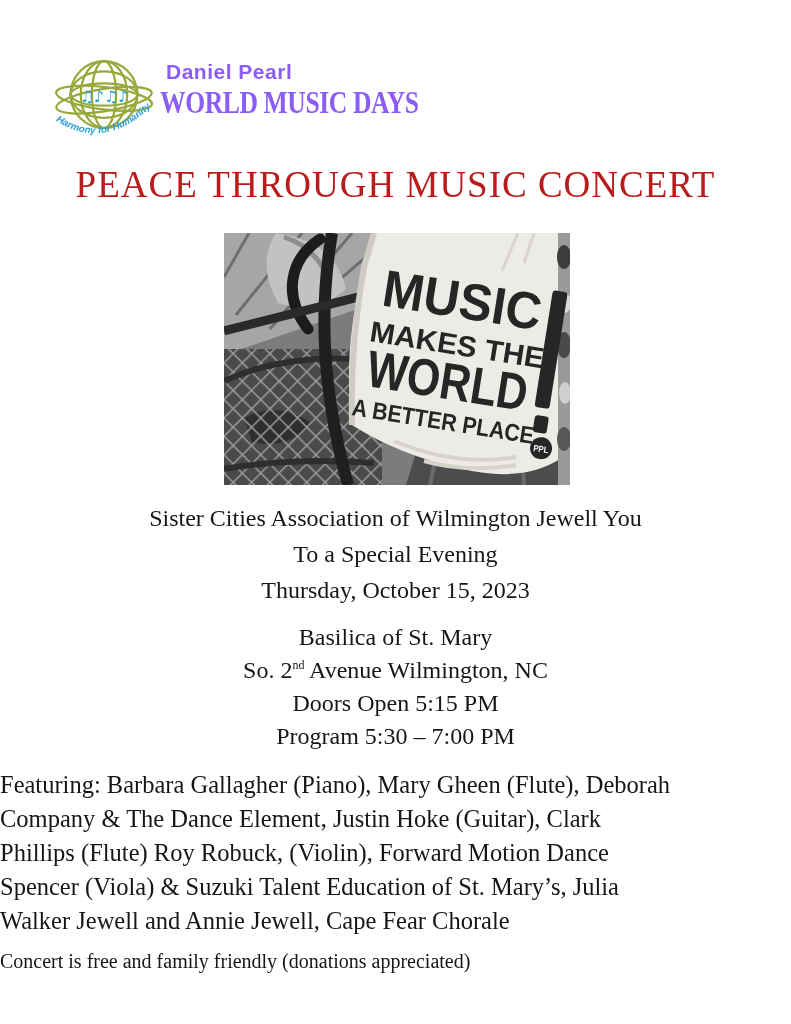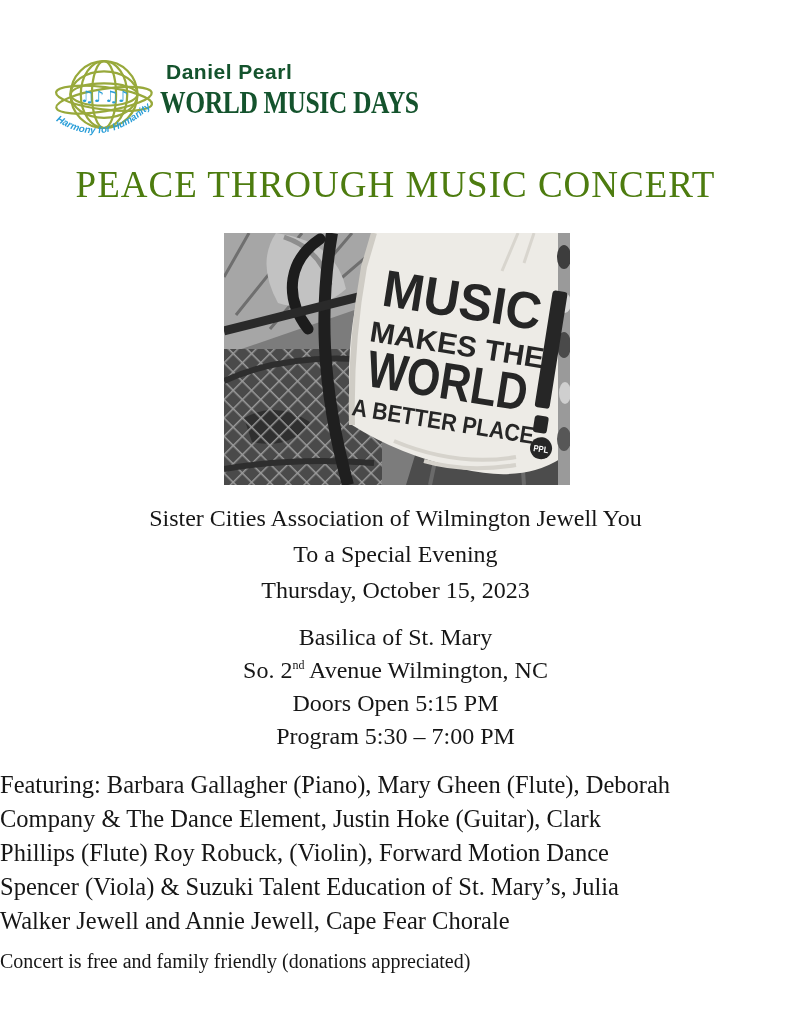"Daniel Pearl" .logo-text { color: #14532d -> #8b5cf6 }
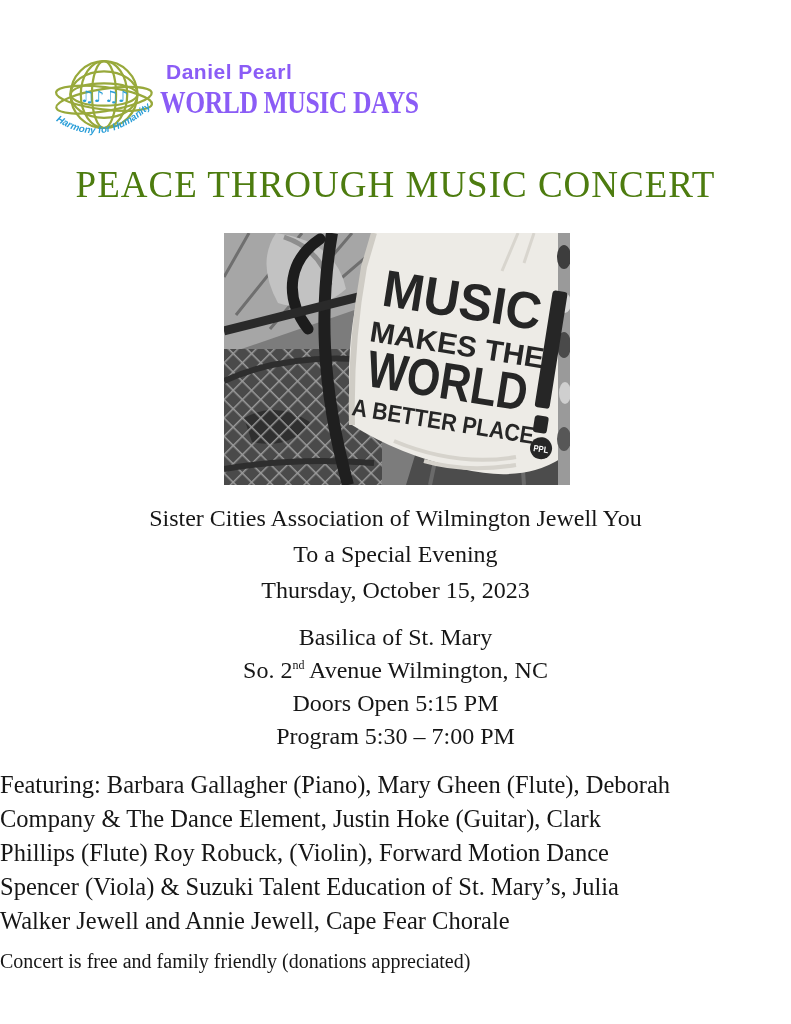"PEACE THROUGH MUSIC CONCERT" .title { color: #4d7c0f -> #b91c1c }
